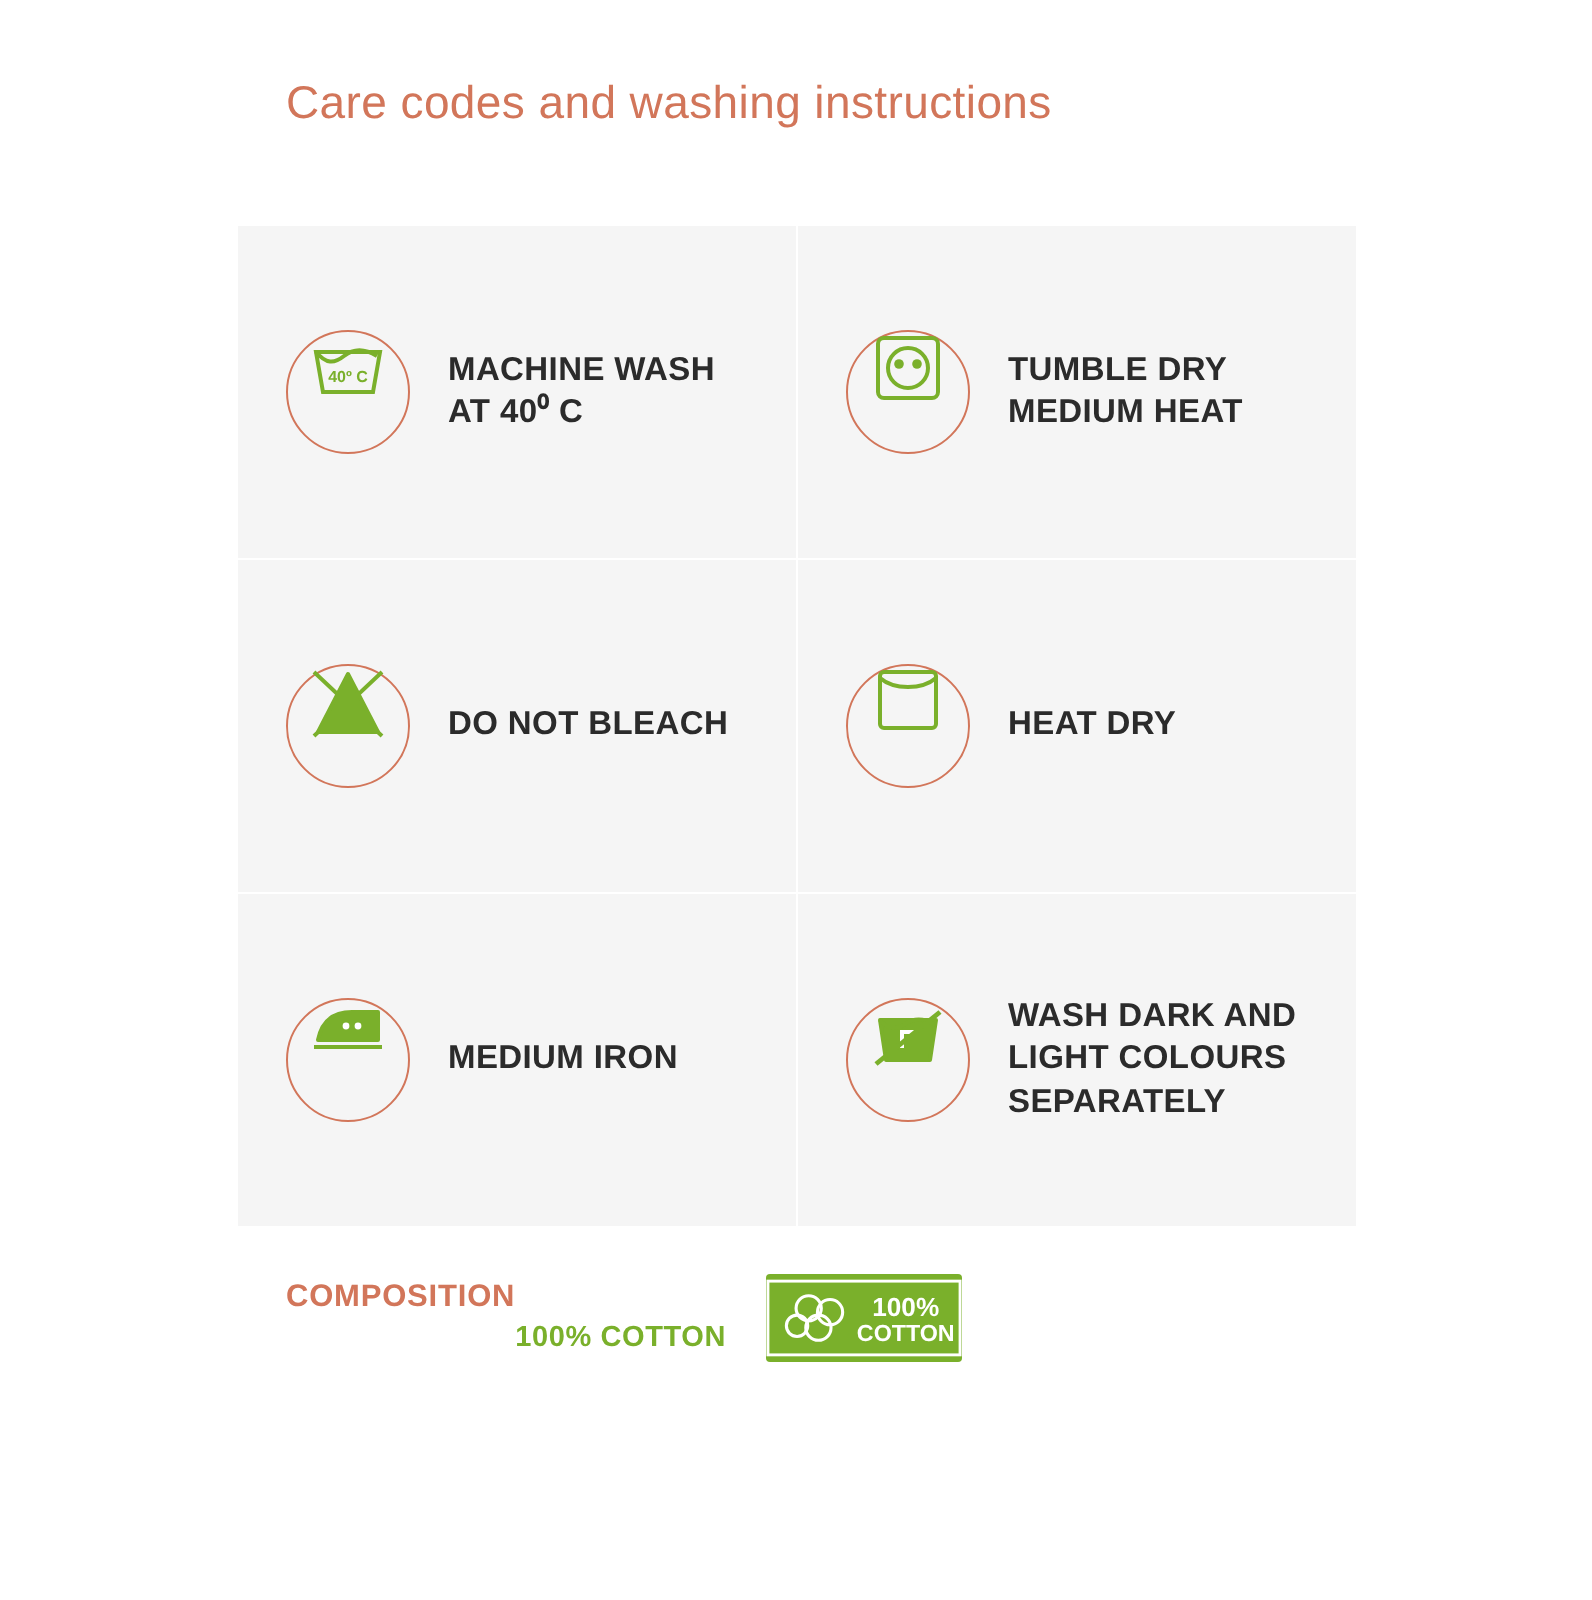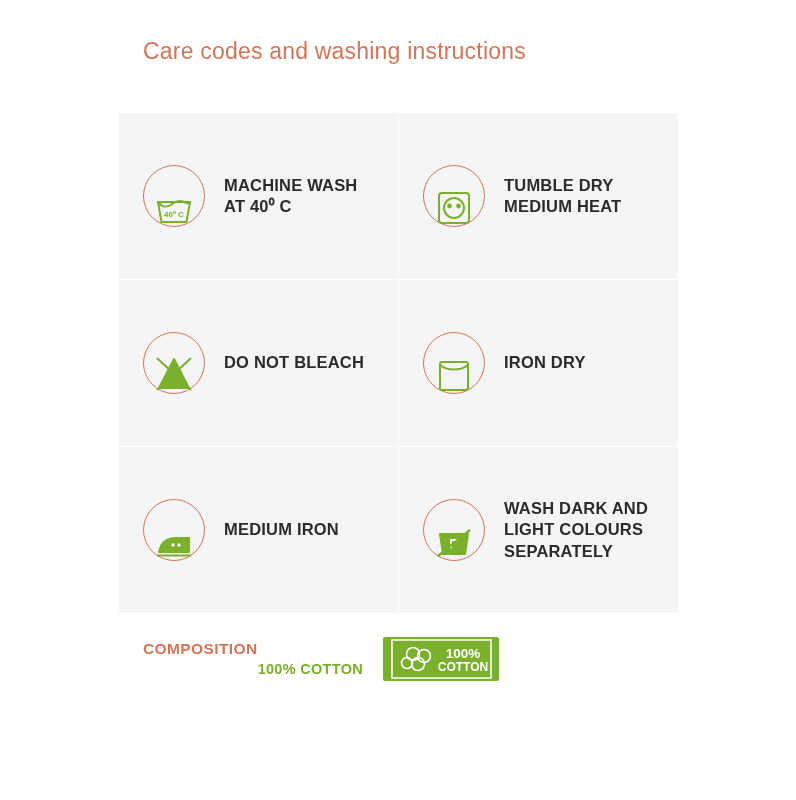"40º C" .icon-wrap { align-items: flex-end -> flex-start }
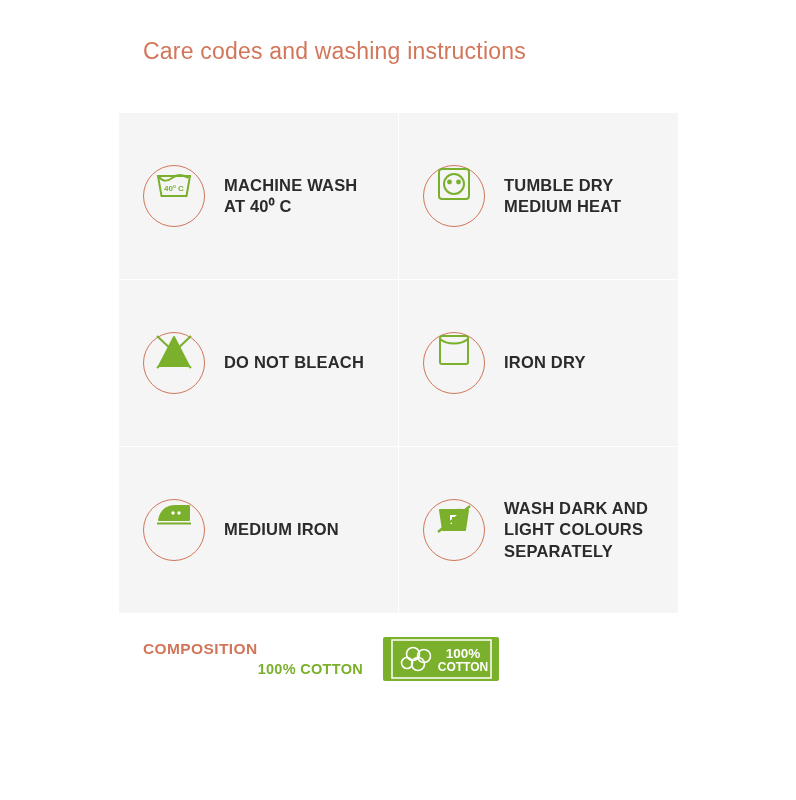"IRON DRY" div.card-label { text: IRON -> HEAT }
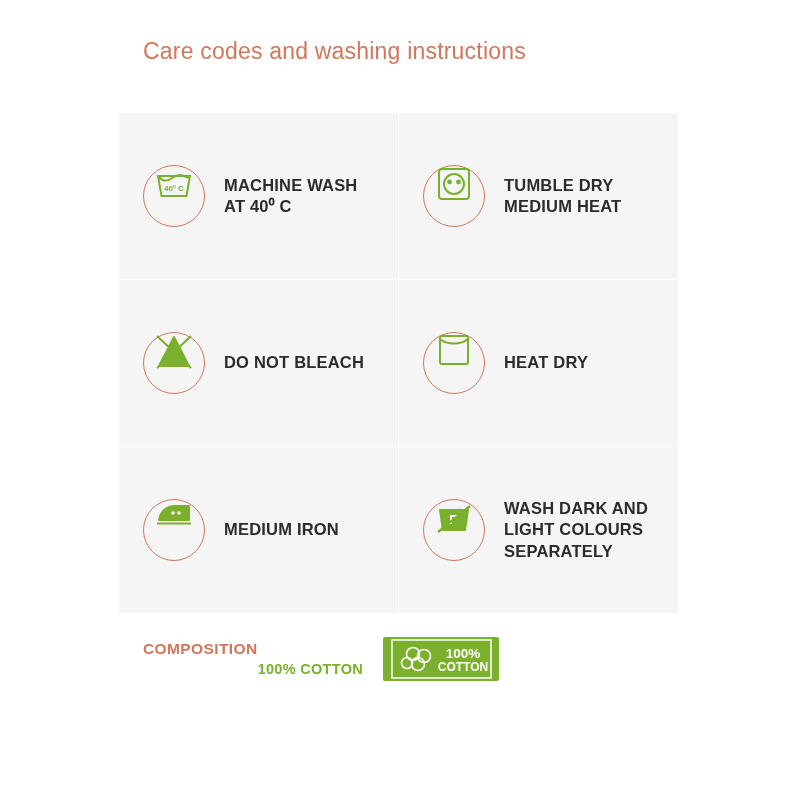"100%" .cotton-badge { width: 116px -> 98px }
